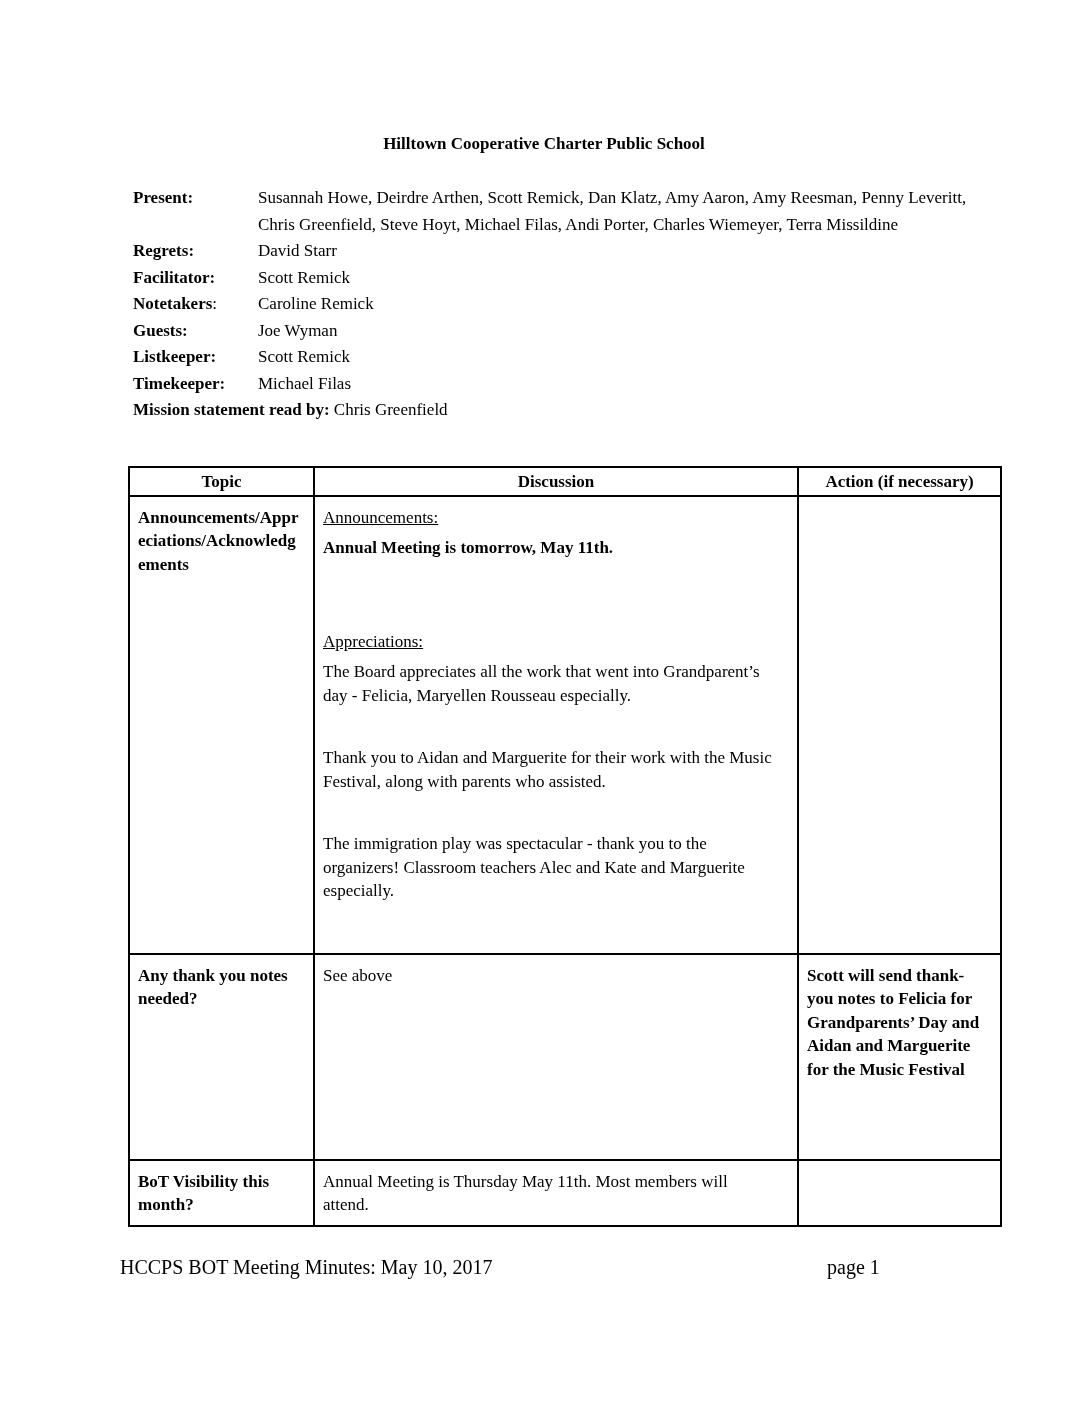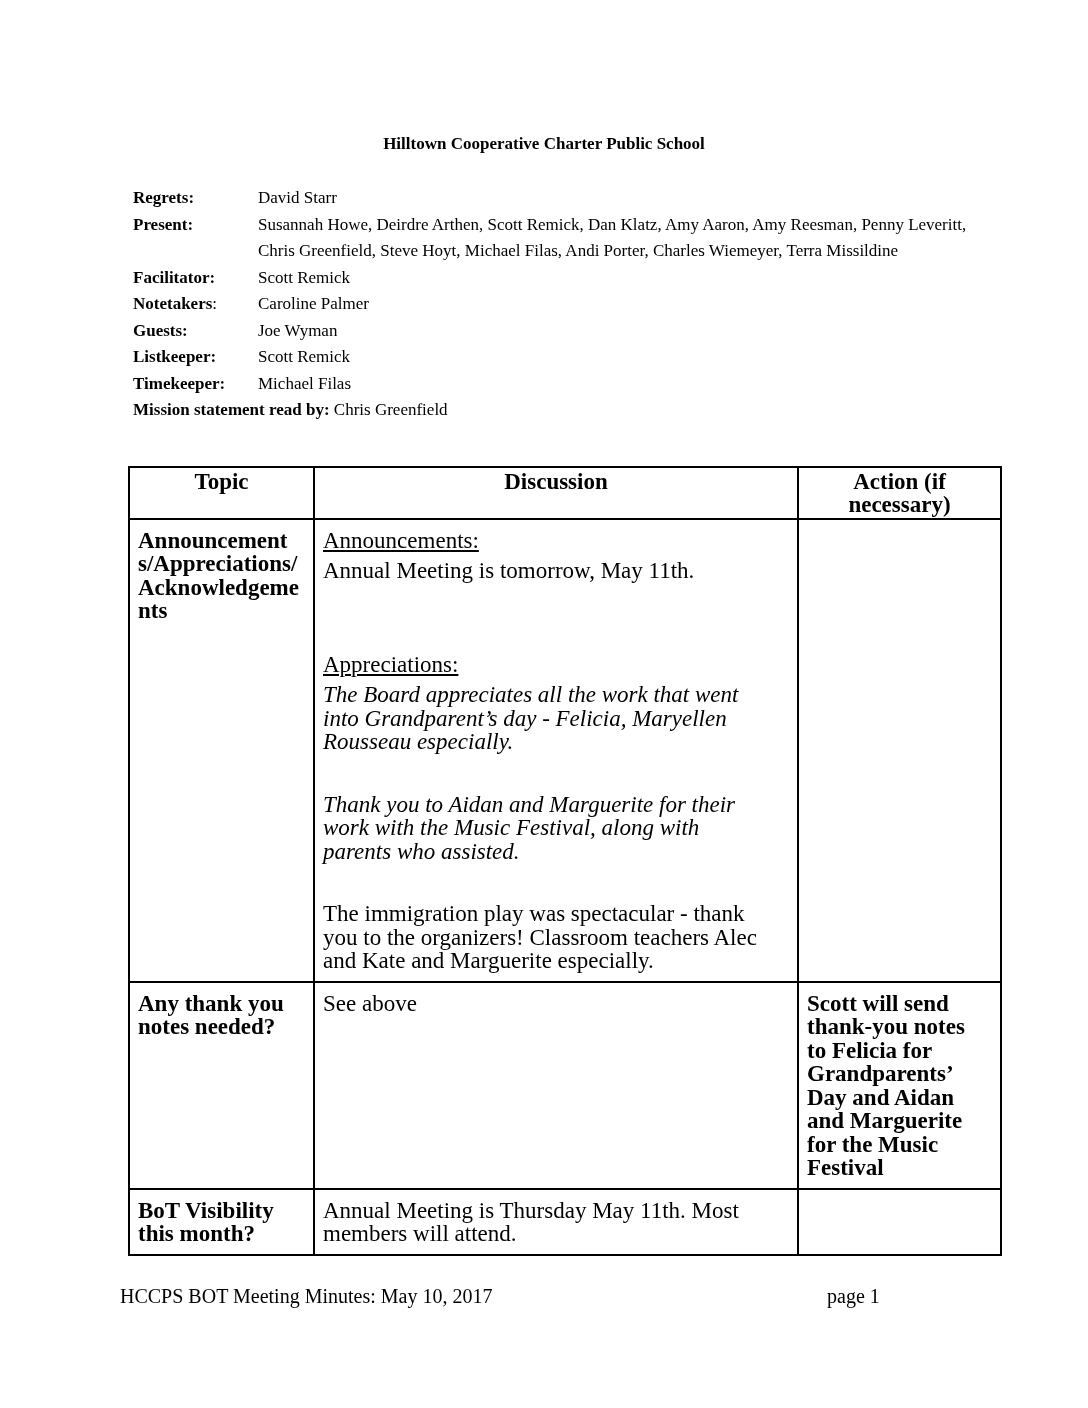"Regrets:" div.info-row { order: before "Present:" -> after "Present:" }
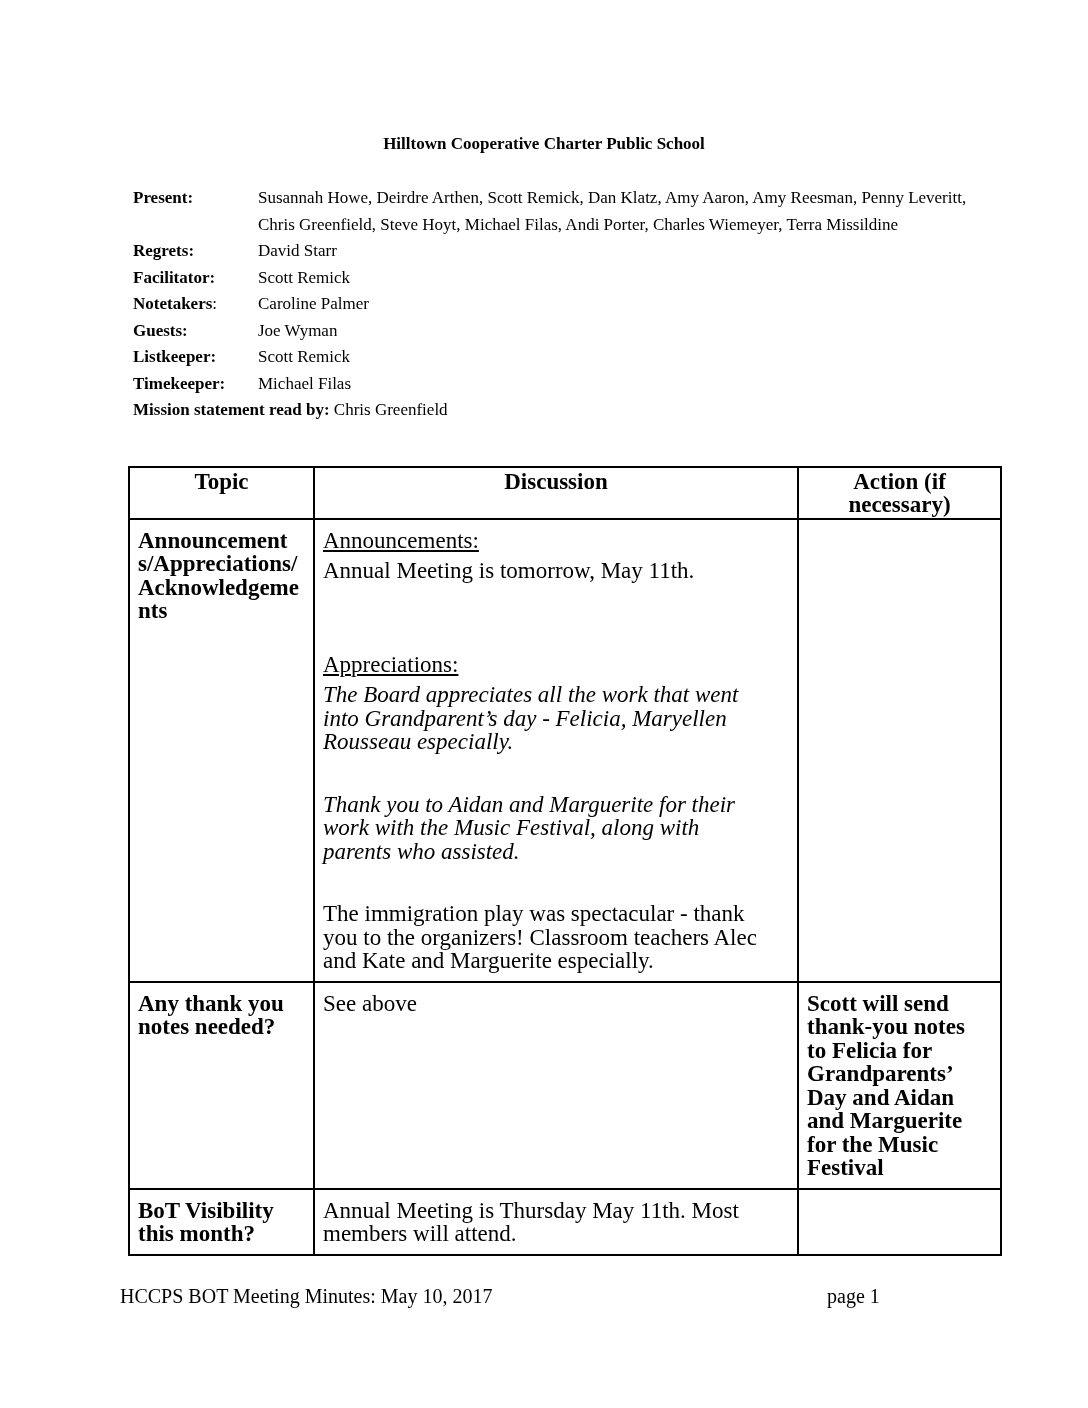"Caroline Palmer" span.info-value { text: Palmer -> Remick }
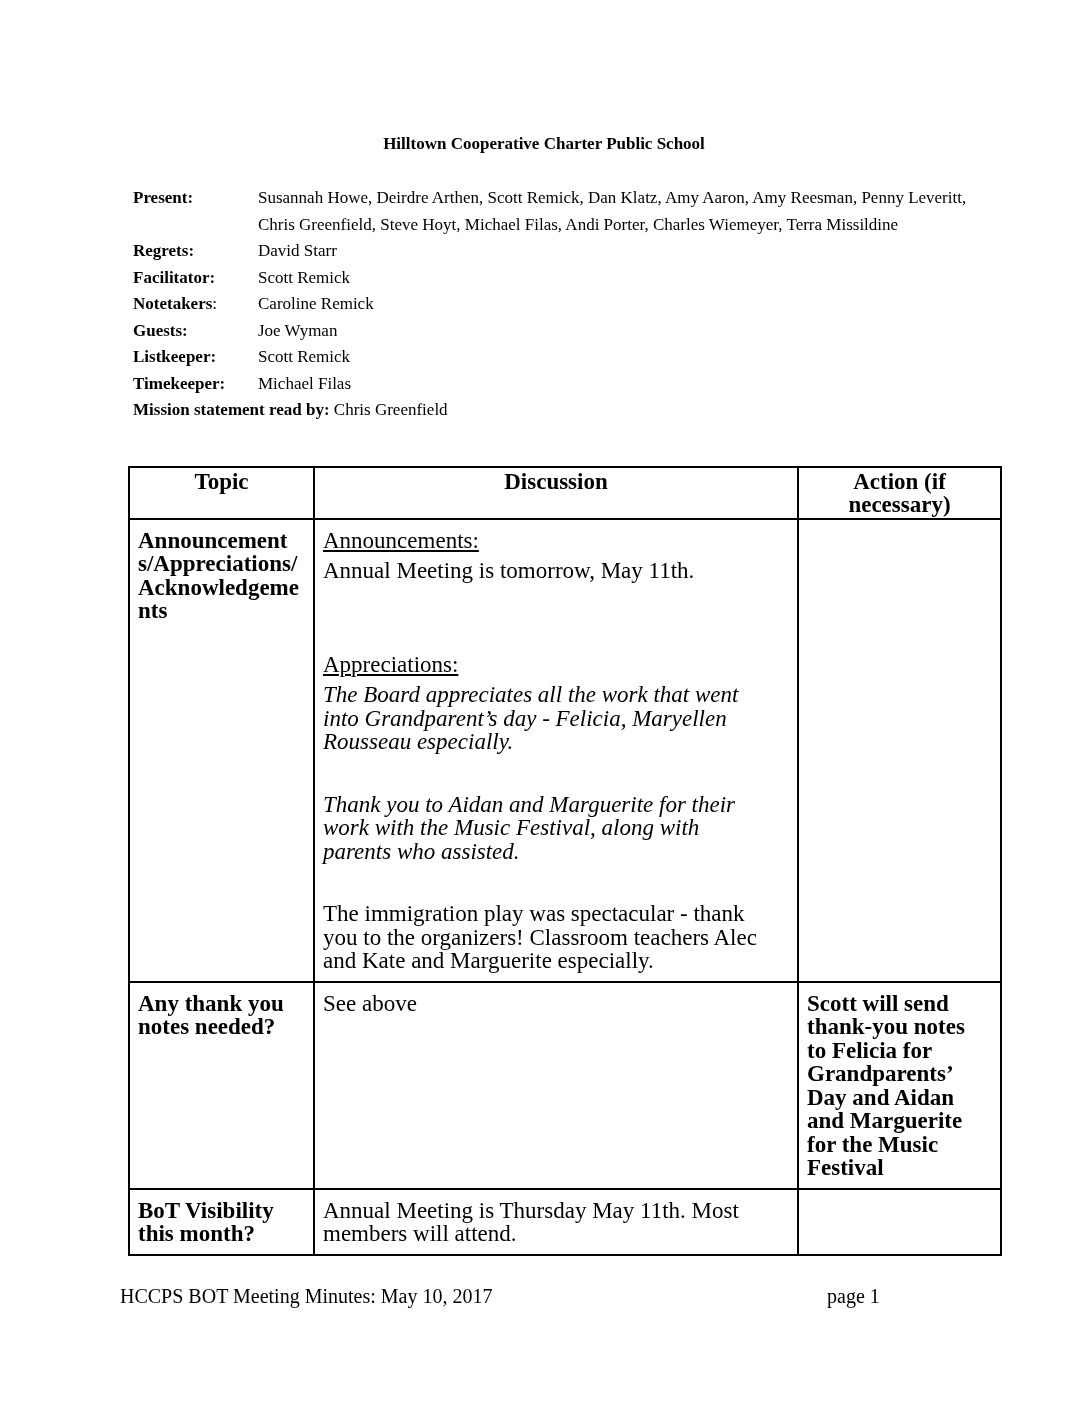"Topic" table.minutes { font-size: 23px -> 17px }
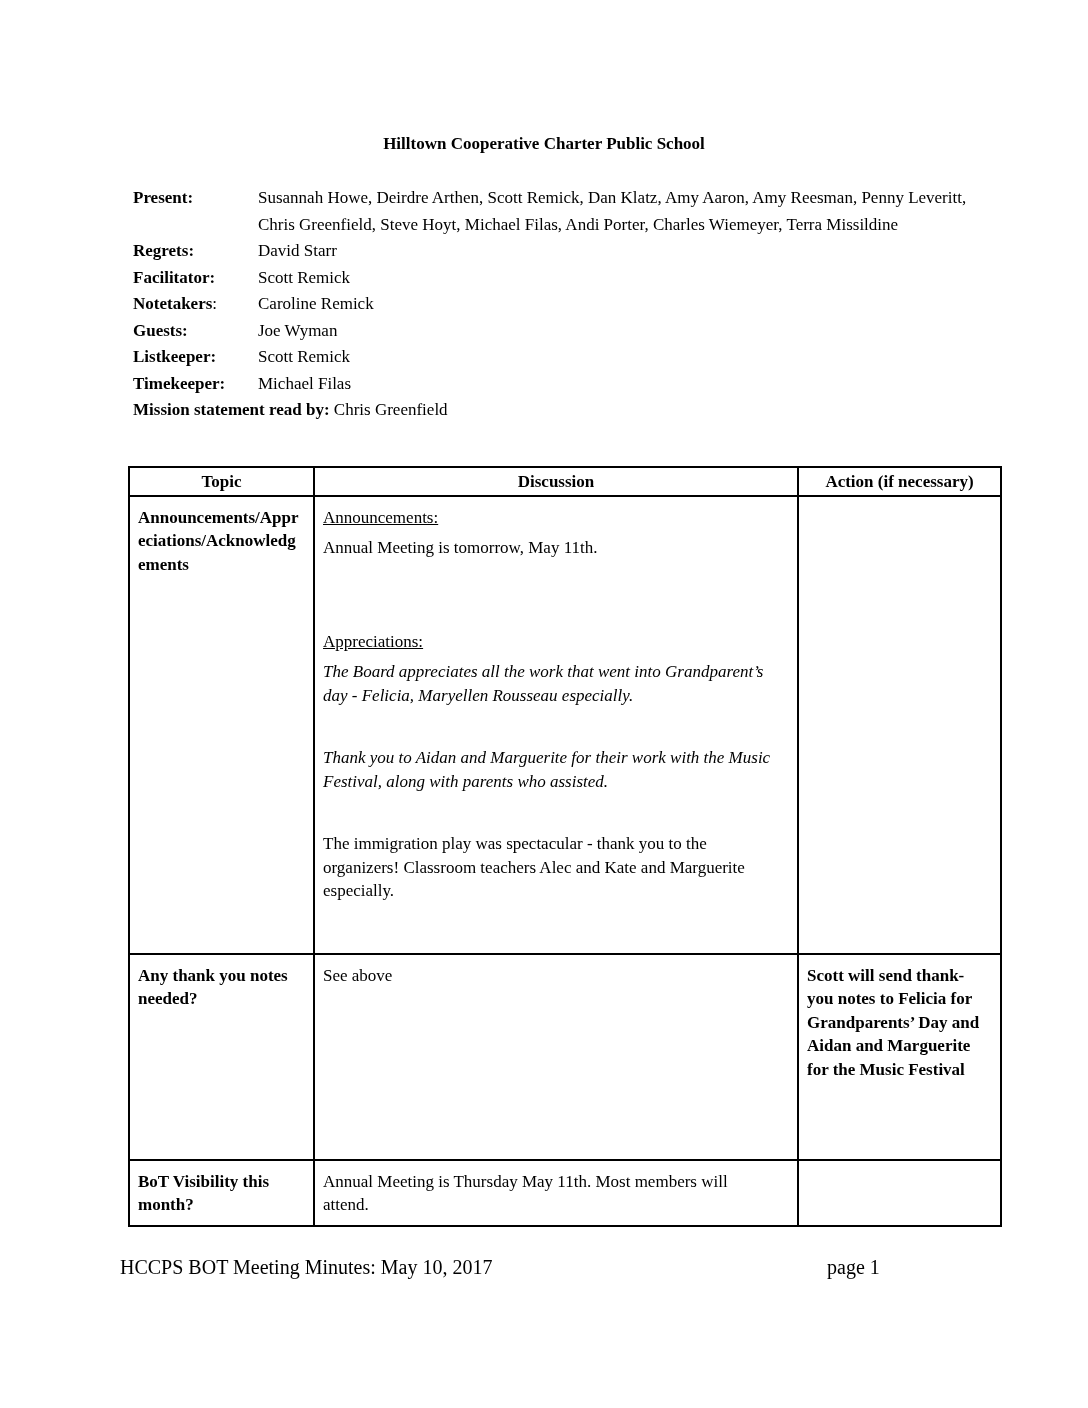"Annual Meeting is tomorrow, May" .mb-xl { font-weight: none -> bold }
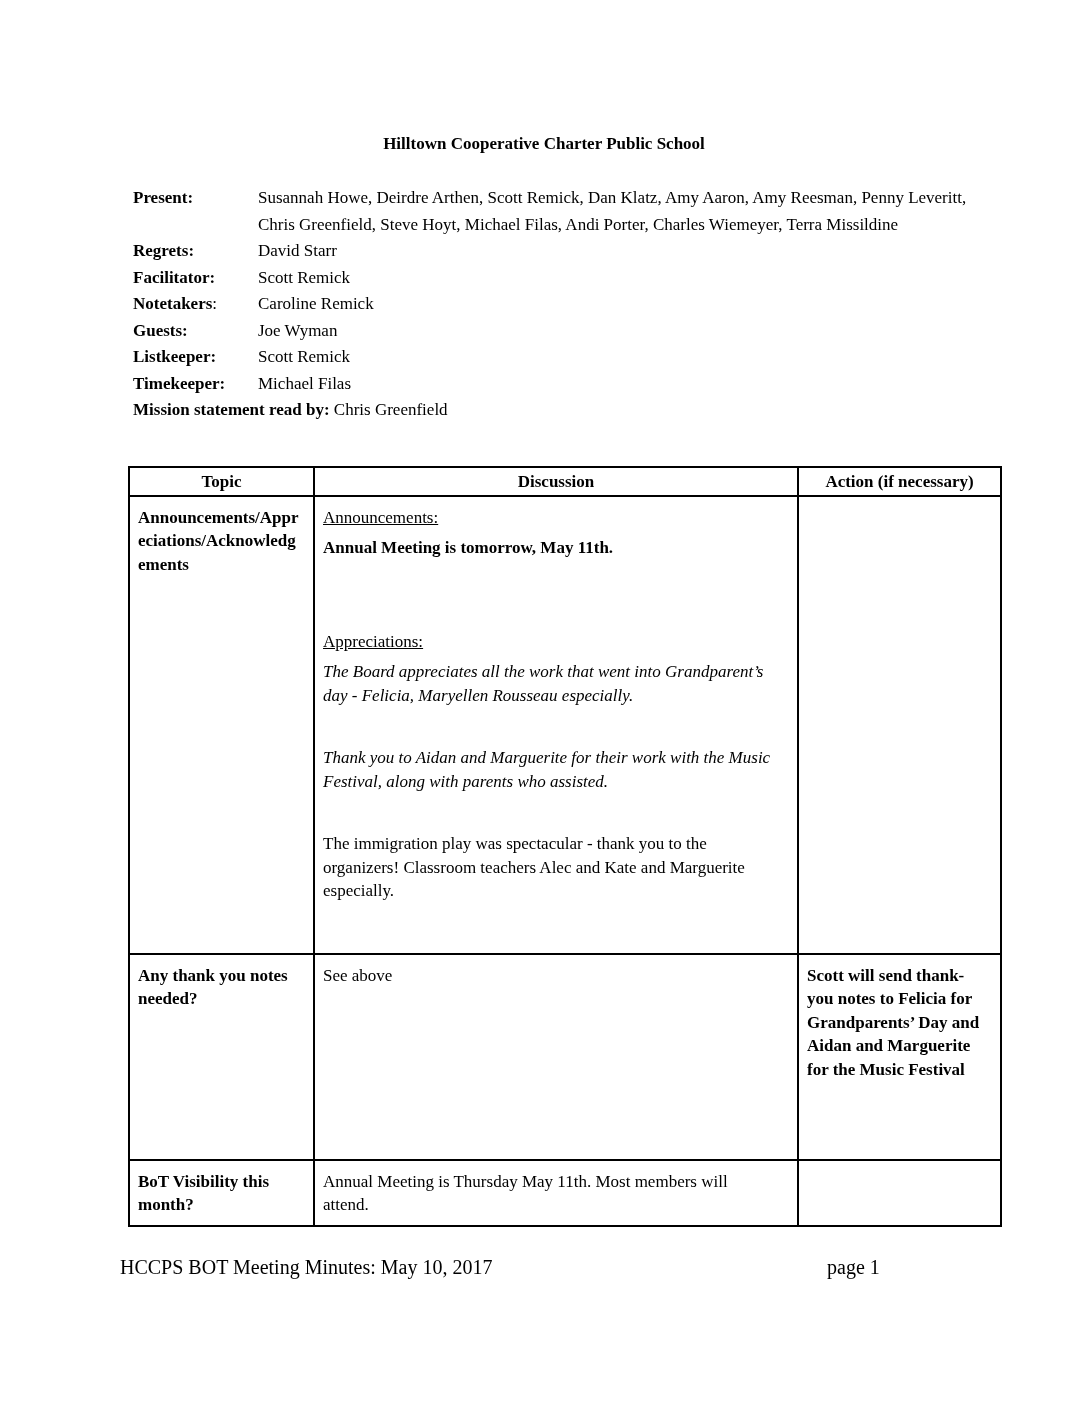"The Board appreciates all the" .mb-l { font-style: italic -> none }
